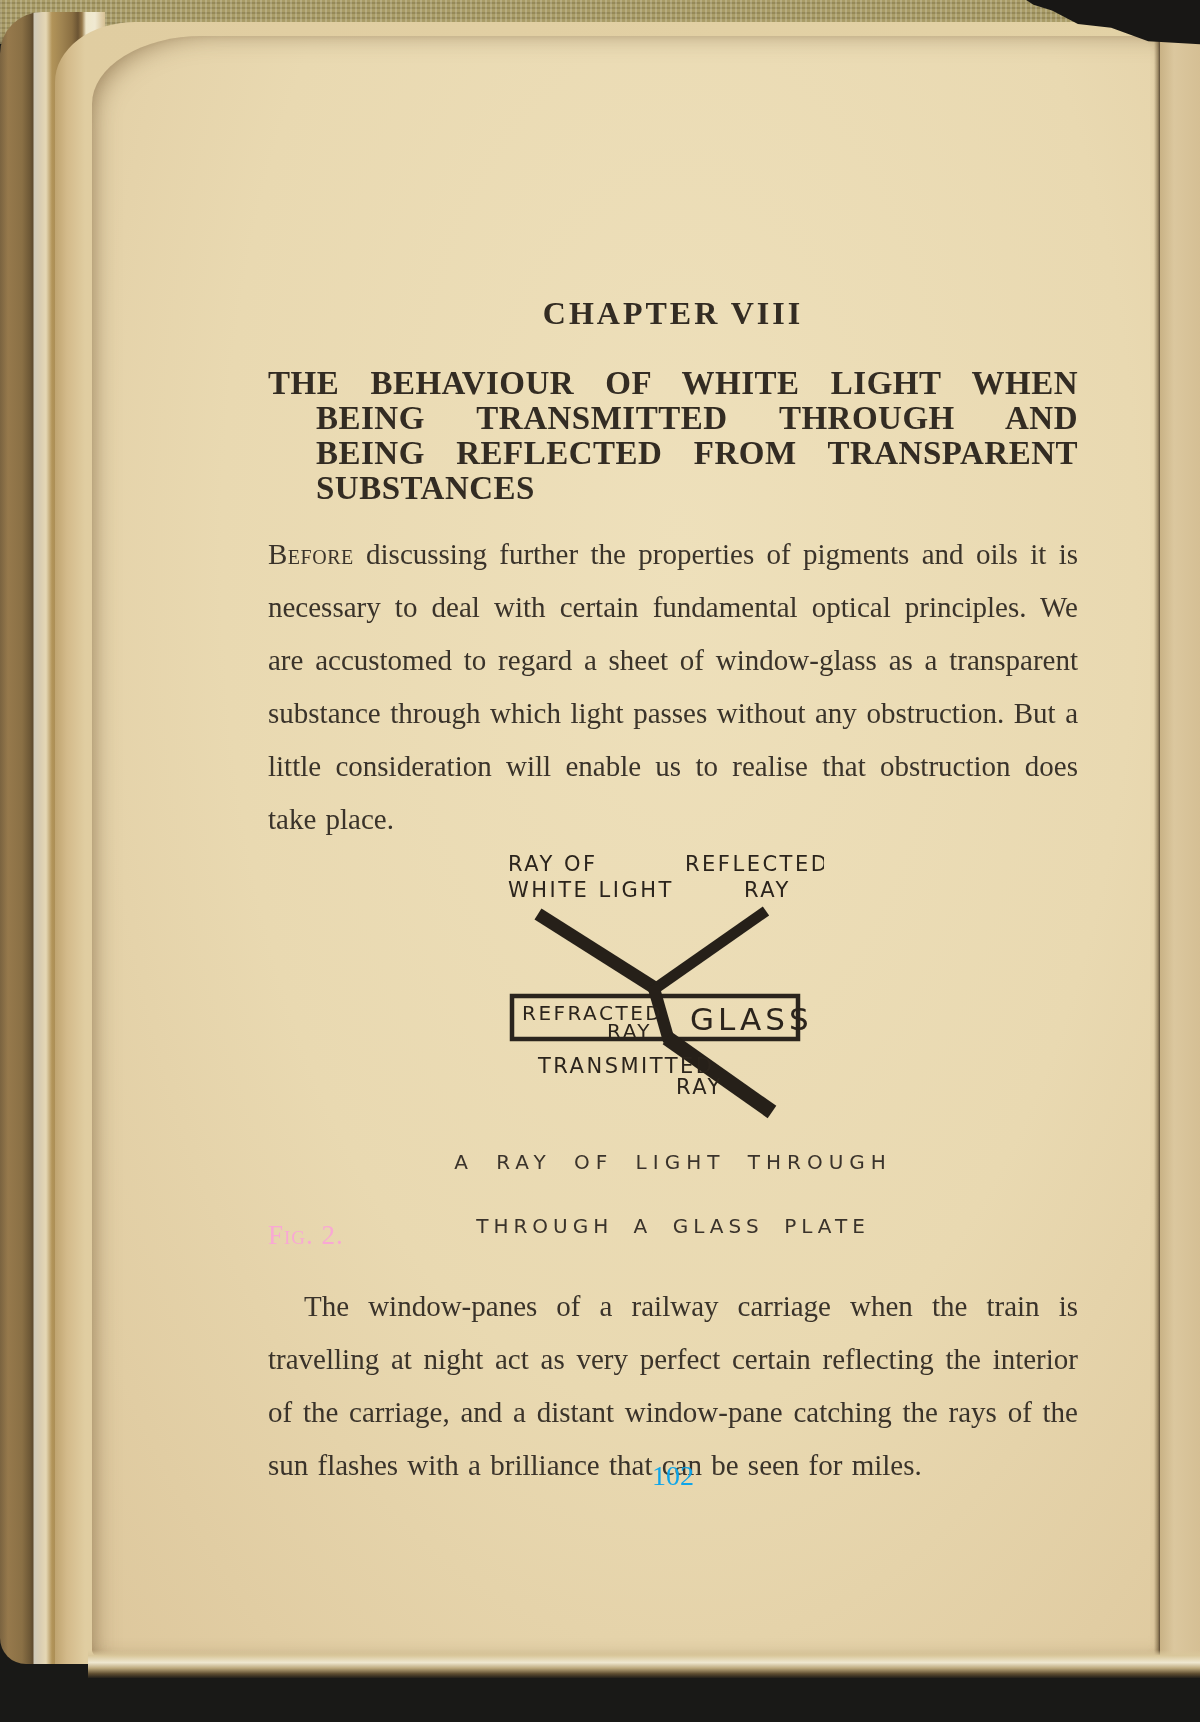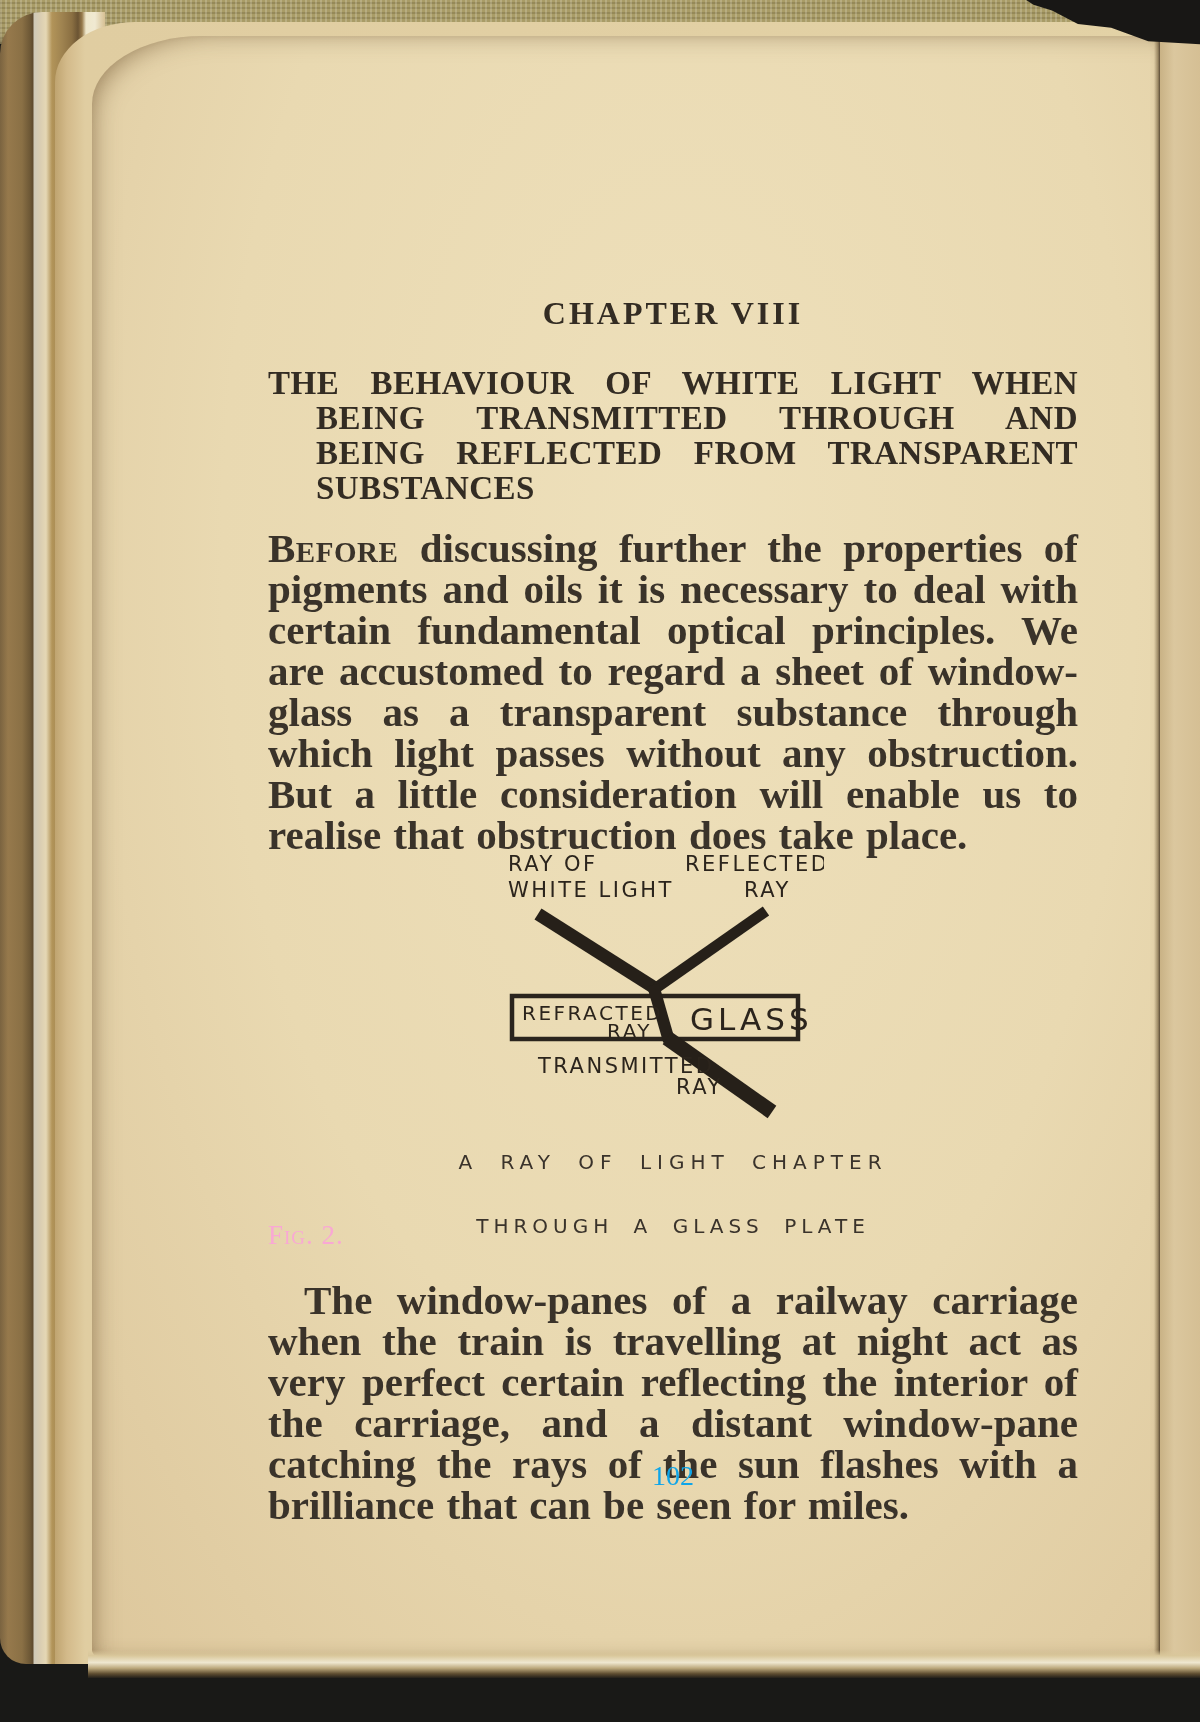"Before discussing further the properties" .body-par { font-size: 41px -> 29px; font-weight: bold -> none; line-height: 41px -> 53px }
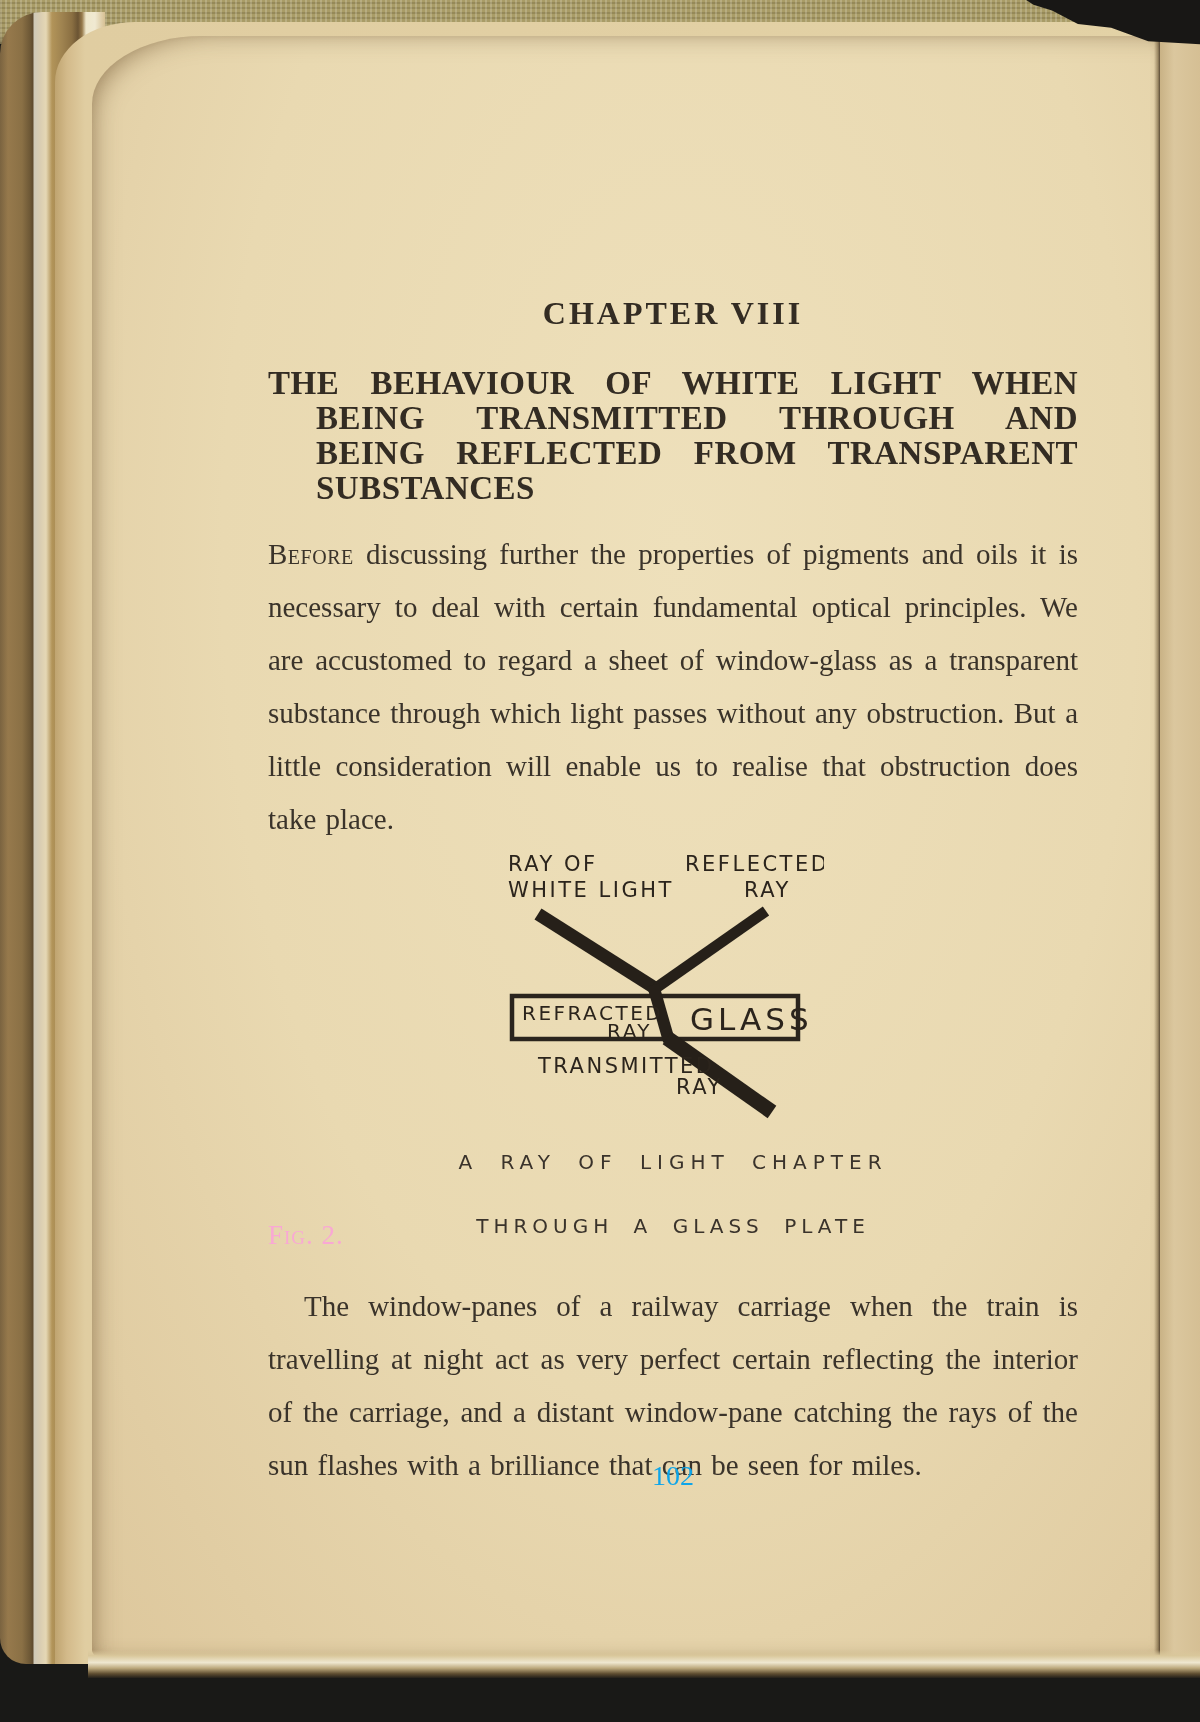"A RAY OF LIGHT CHAPTER" div.txt { text: CHAPTER -> THROUGH }
